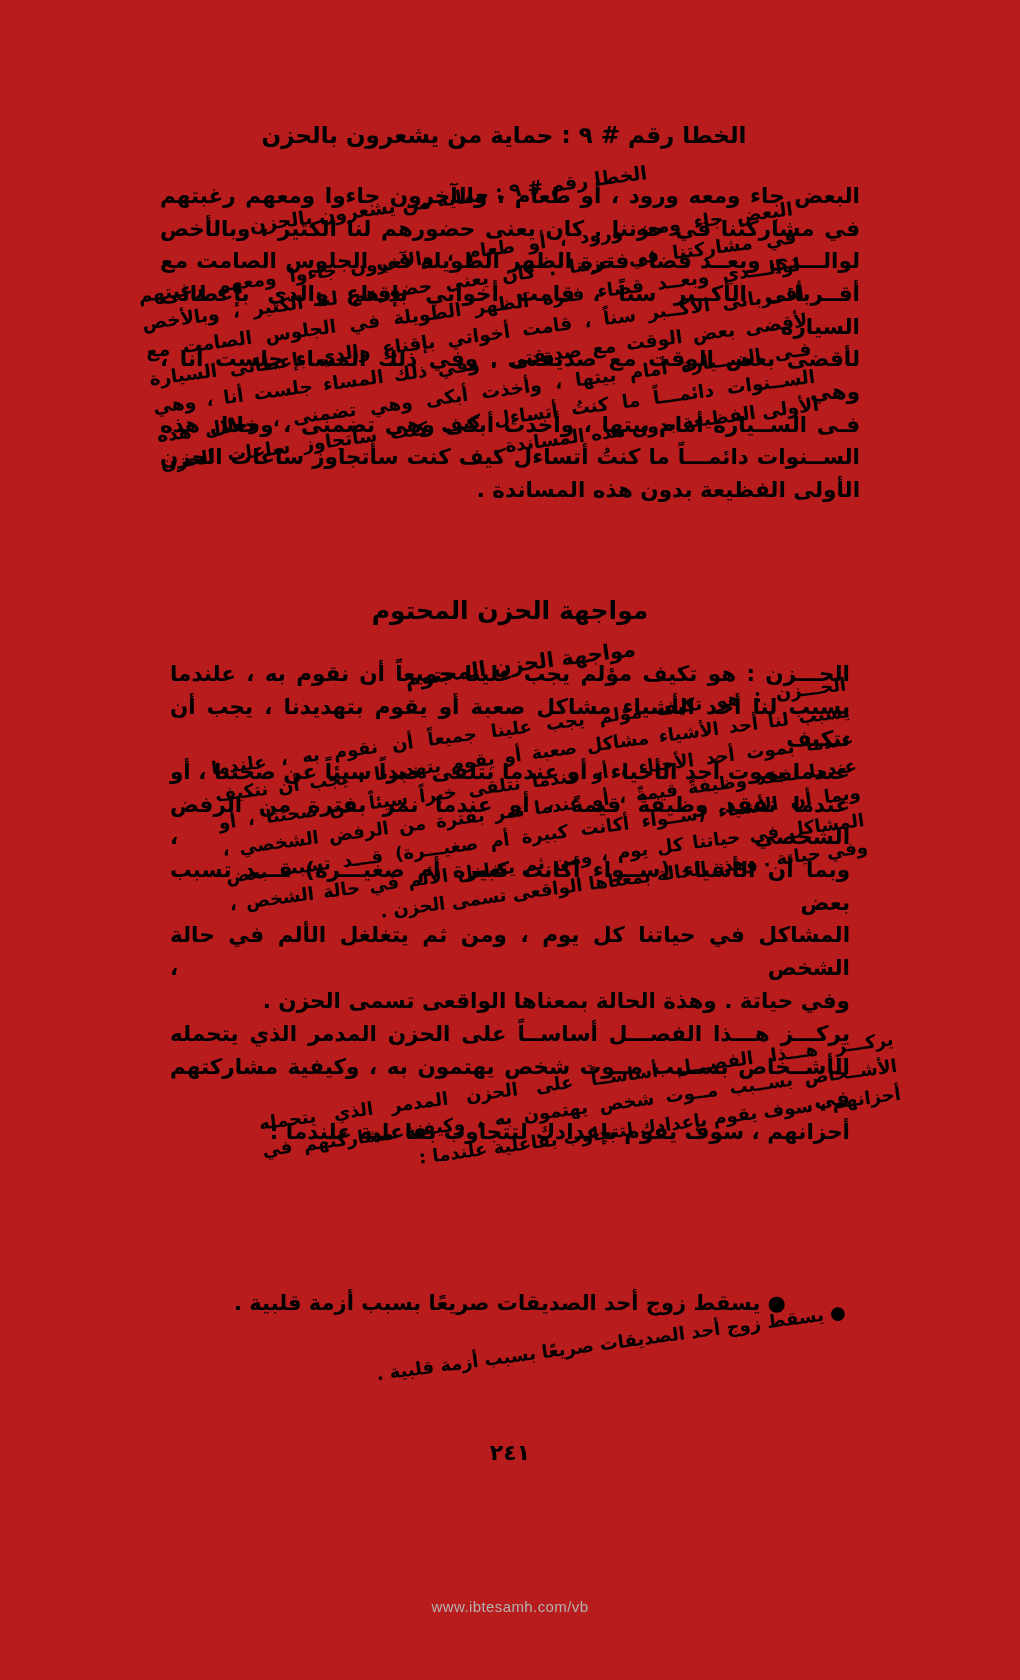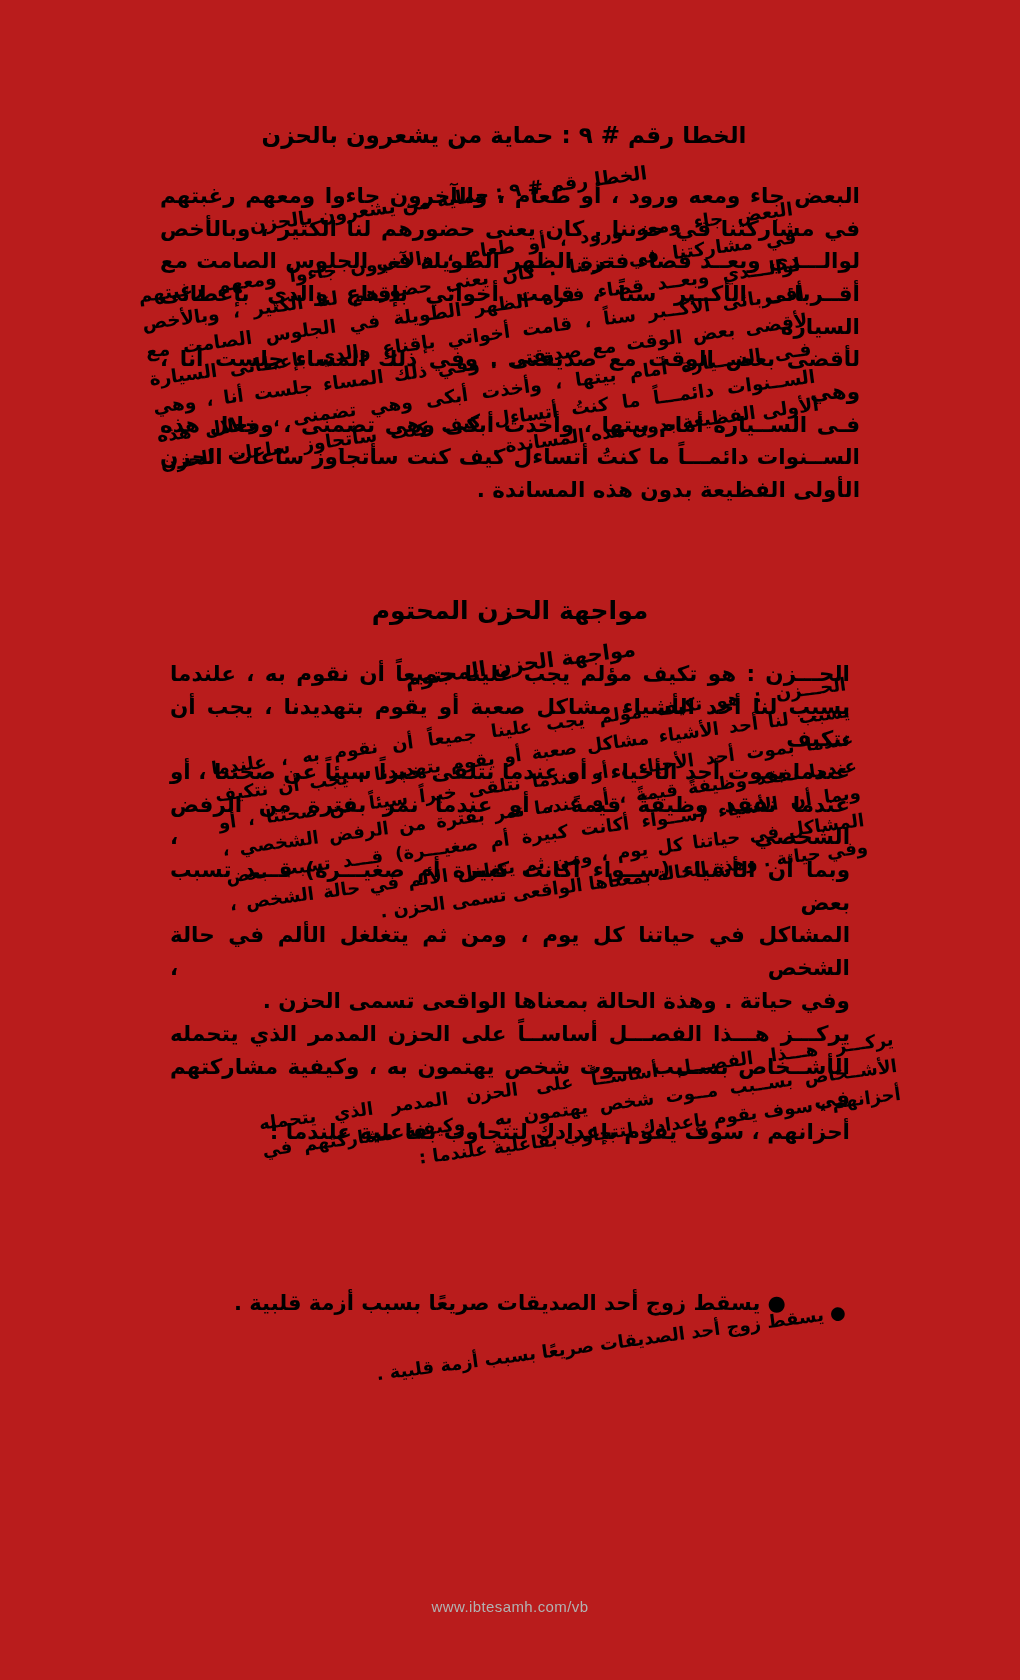"٢٤١" div.page-number { html: none -> <div>٢٤١</div> }
